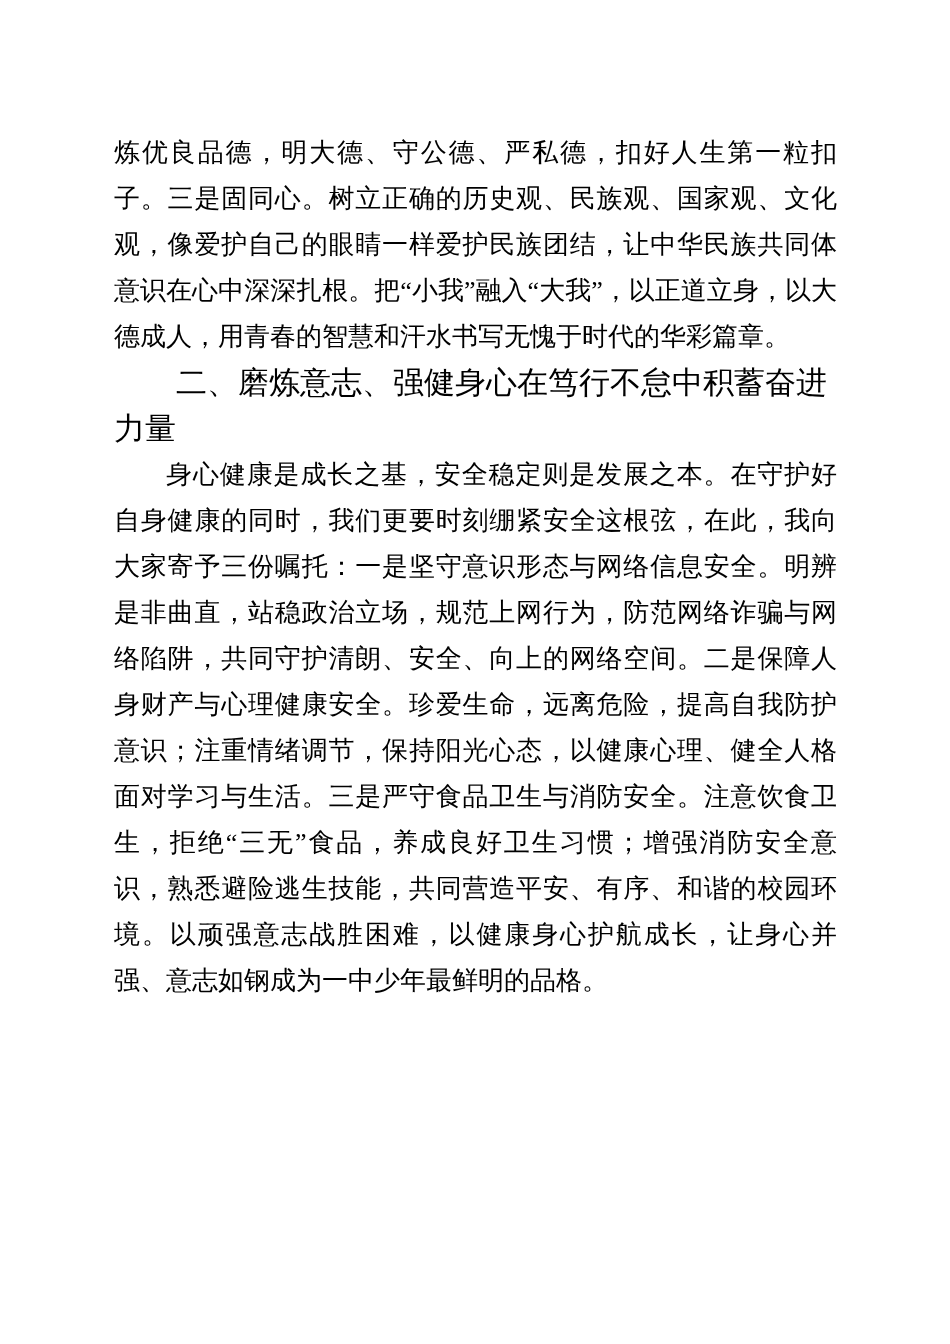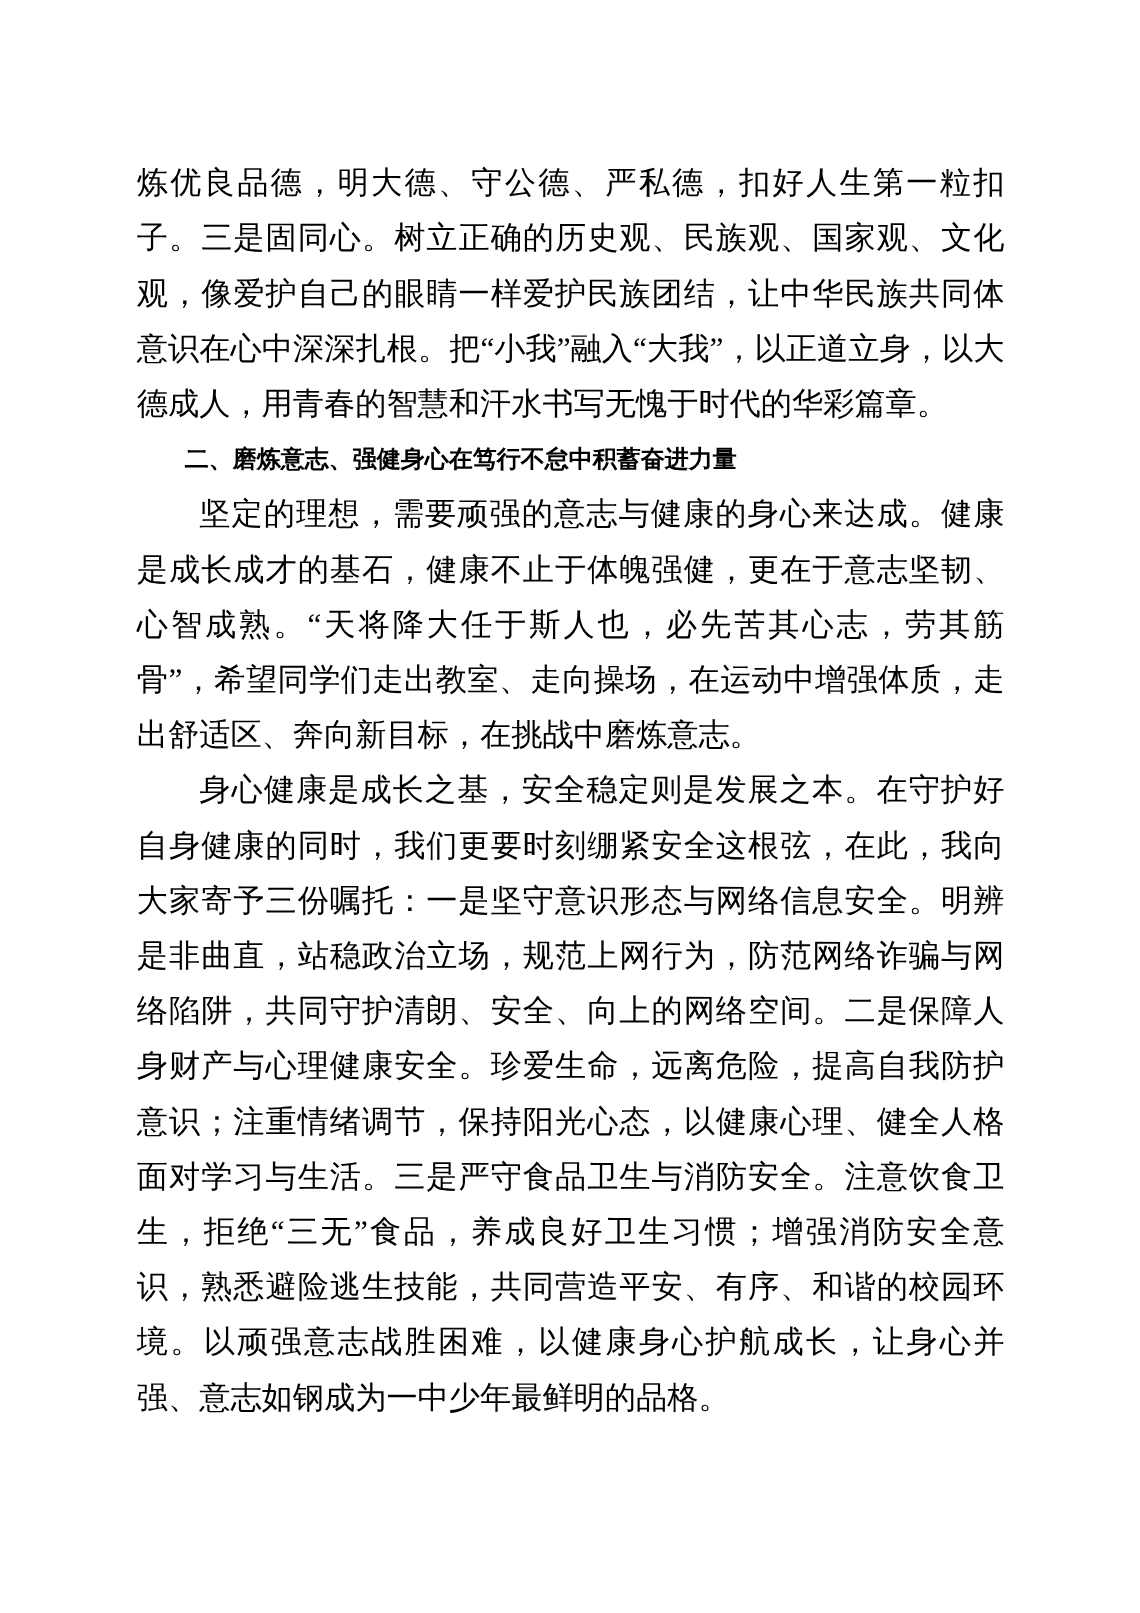"二、磨炼意志、强健身心在笃行不怠中积蓄奋进力量" .heading { font-size: 20px -> 31px; font-weight: 700 -> 400 }
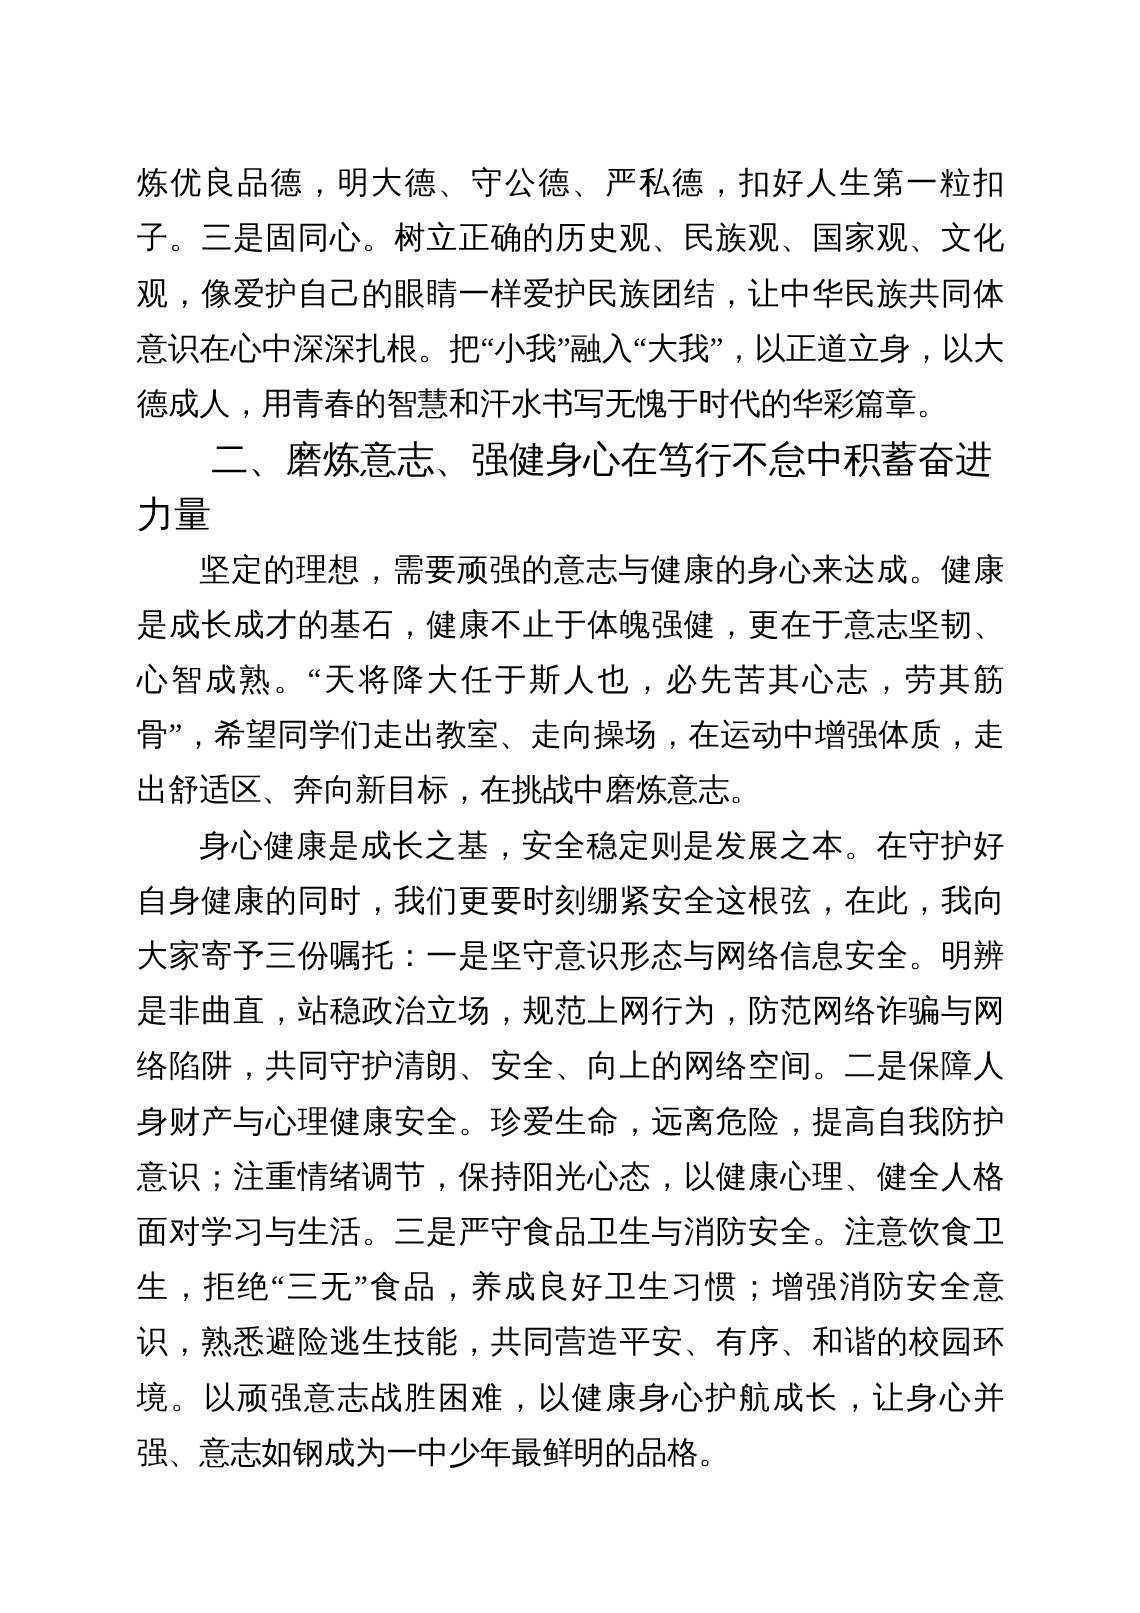"坚定的理想，需要顽强的意志与健康的身心来达成。健康是成长成才的基石，健康不止于体" p.para { html: <p>坚定的理想，需要顽强的意志与健康的身心来达成。健康是成长成才的基石，健康不止于体魄强健，更在于意志坚韧、心智成熟。“天将降大任于斯人也，必先苦其心志，劳其筋骨”，希望同学们走出教室、走向操场，在运动中增强体质，走出舒适区、奔向新目标，在挑战中磨炼意志。</p> -> none }
